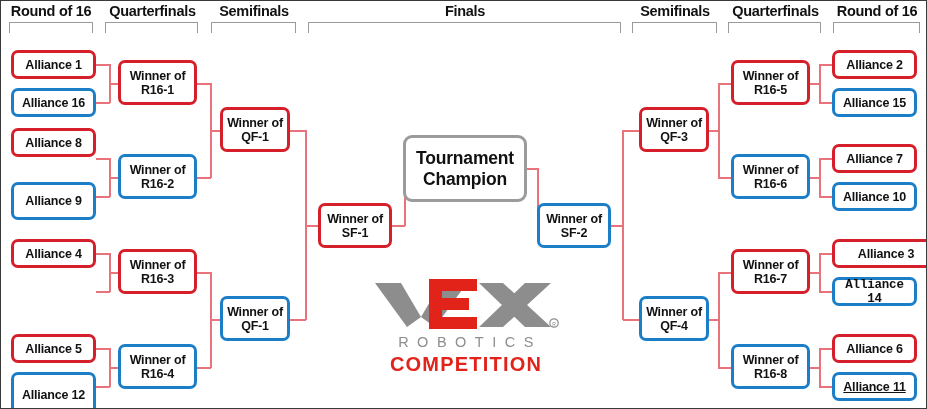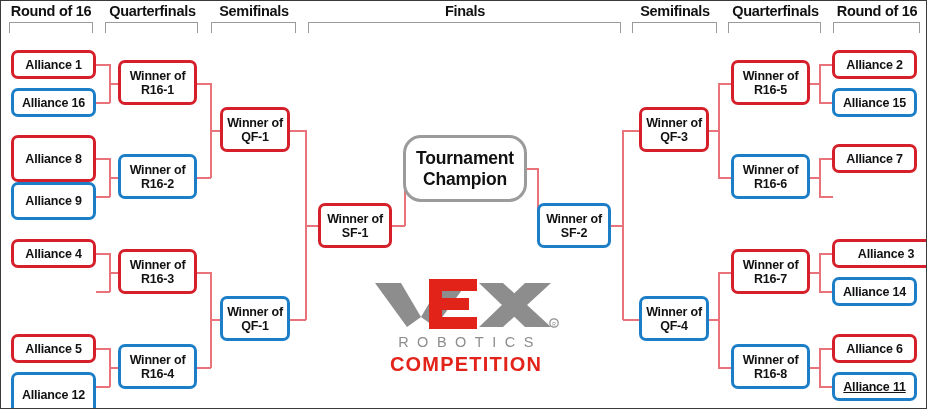"Alliance 8" div.node { height: 47px -> 29px; top: 134px -> 127px }
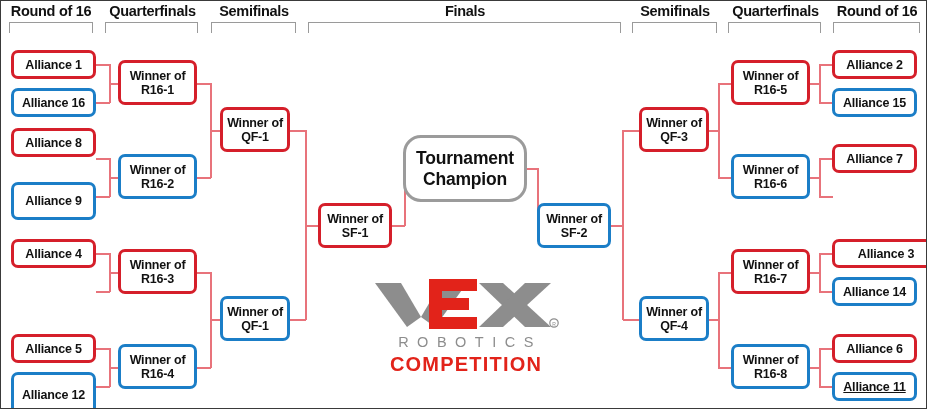"Tournament" .node.gray { border-radius: 18px -> 9px }
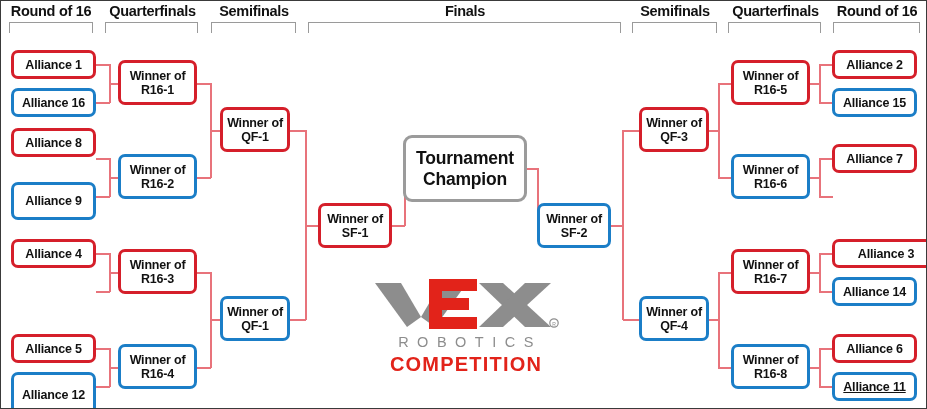"Alliance 10" div.node { html: none -> <div> <span>Alliance 10</span> </div> }
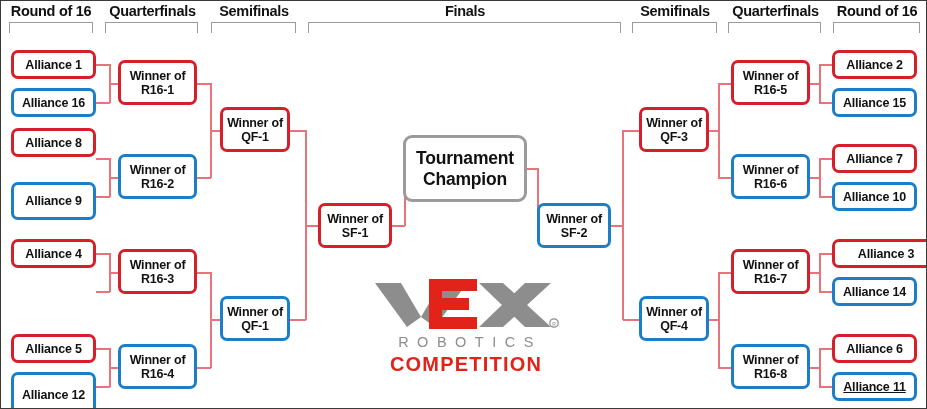"Alliance 14" div.node { font-family: none -> Liberation Mono, monospace }
